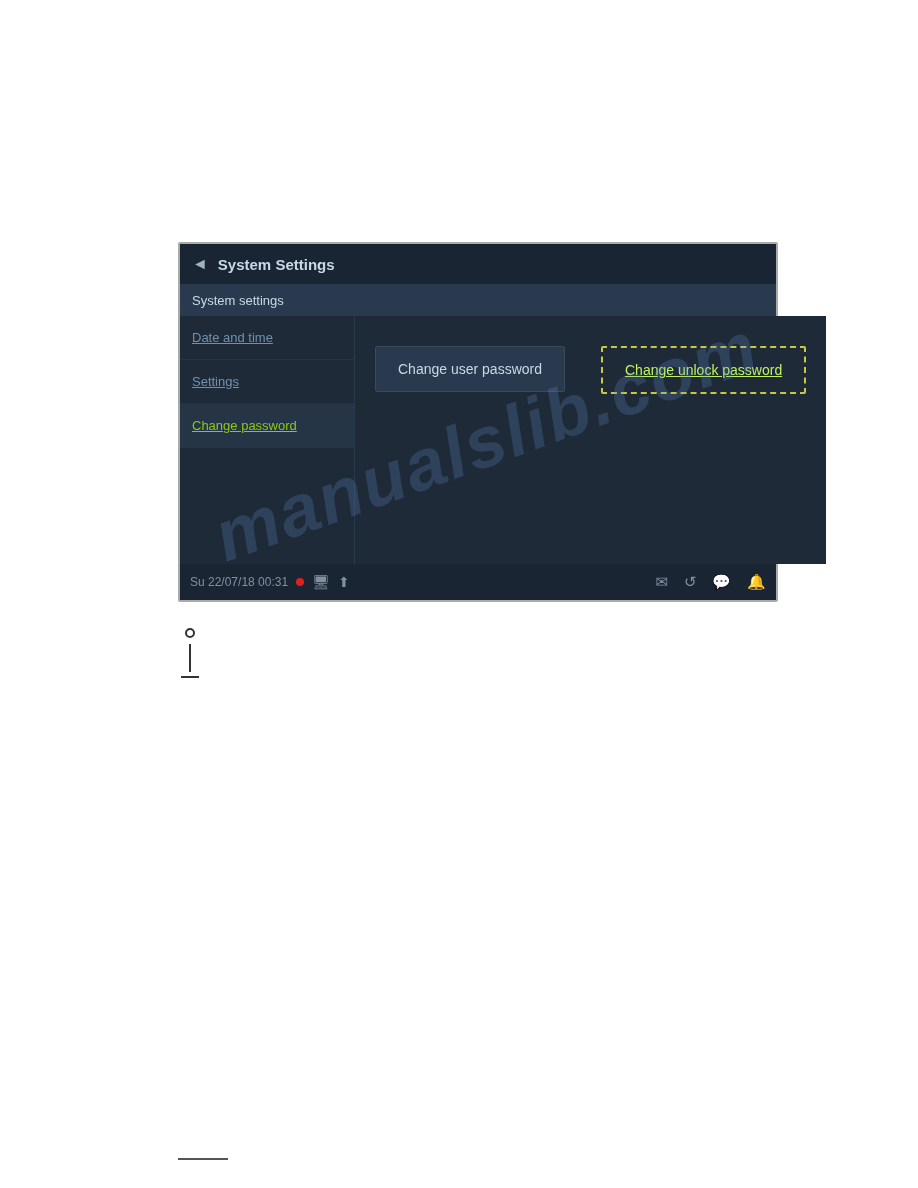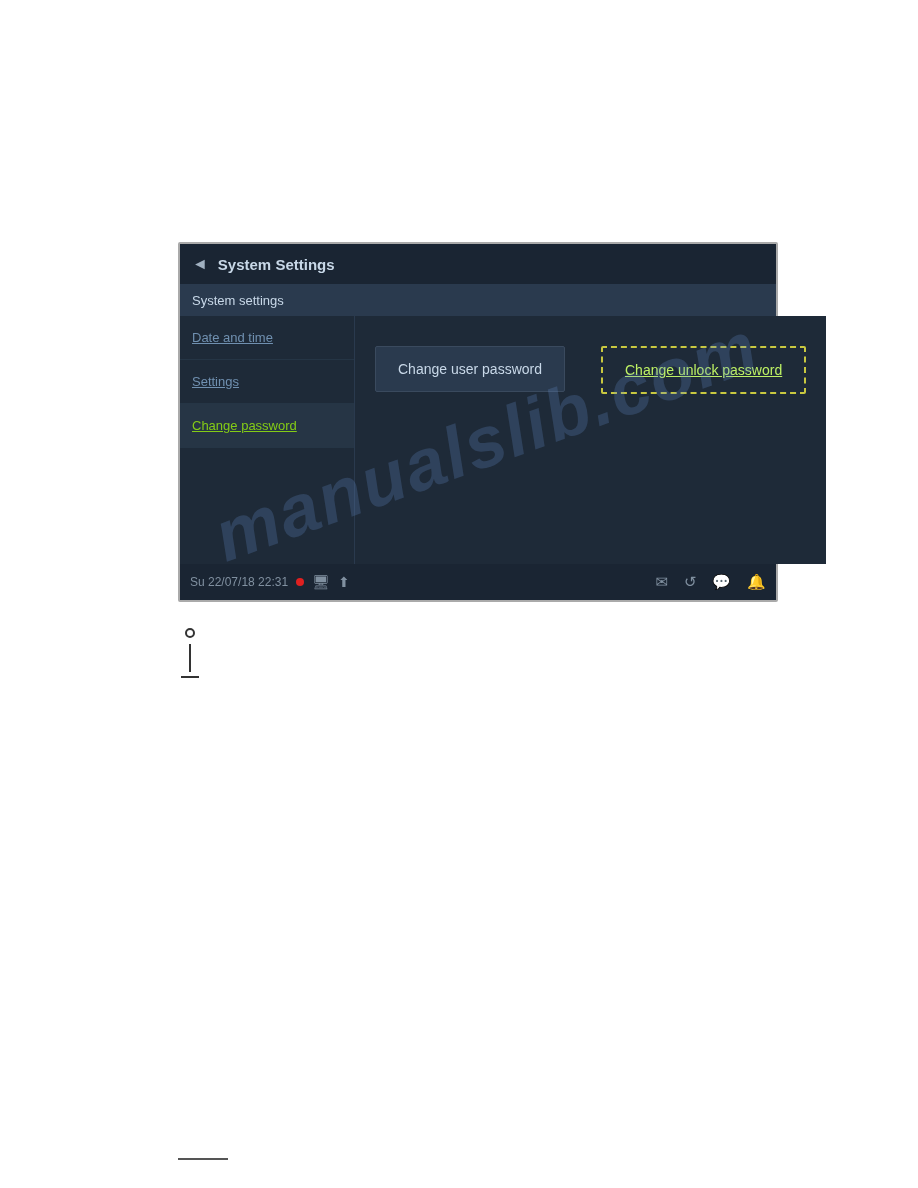"Su 22/07/18 22:31" span { text: 22:31 -> 00:31 }
